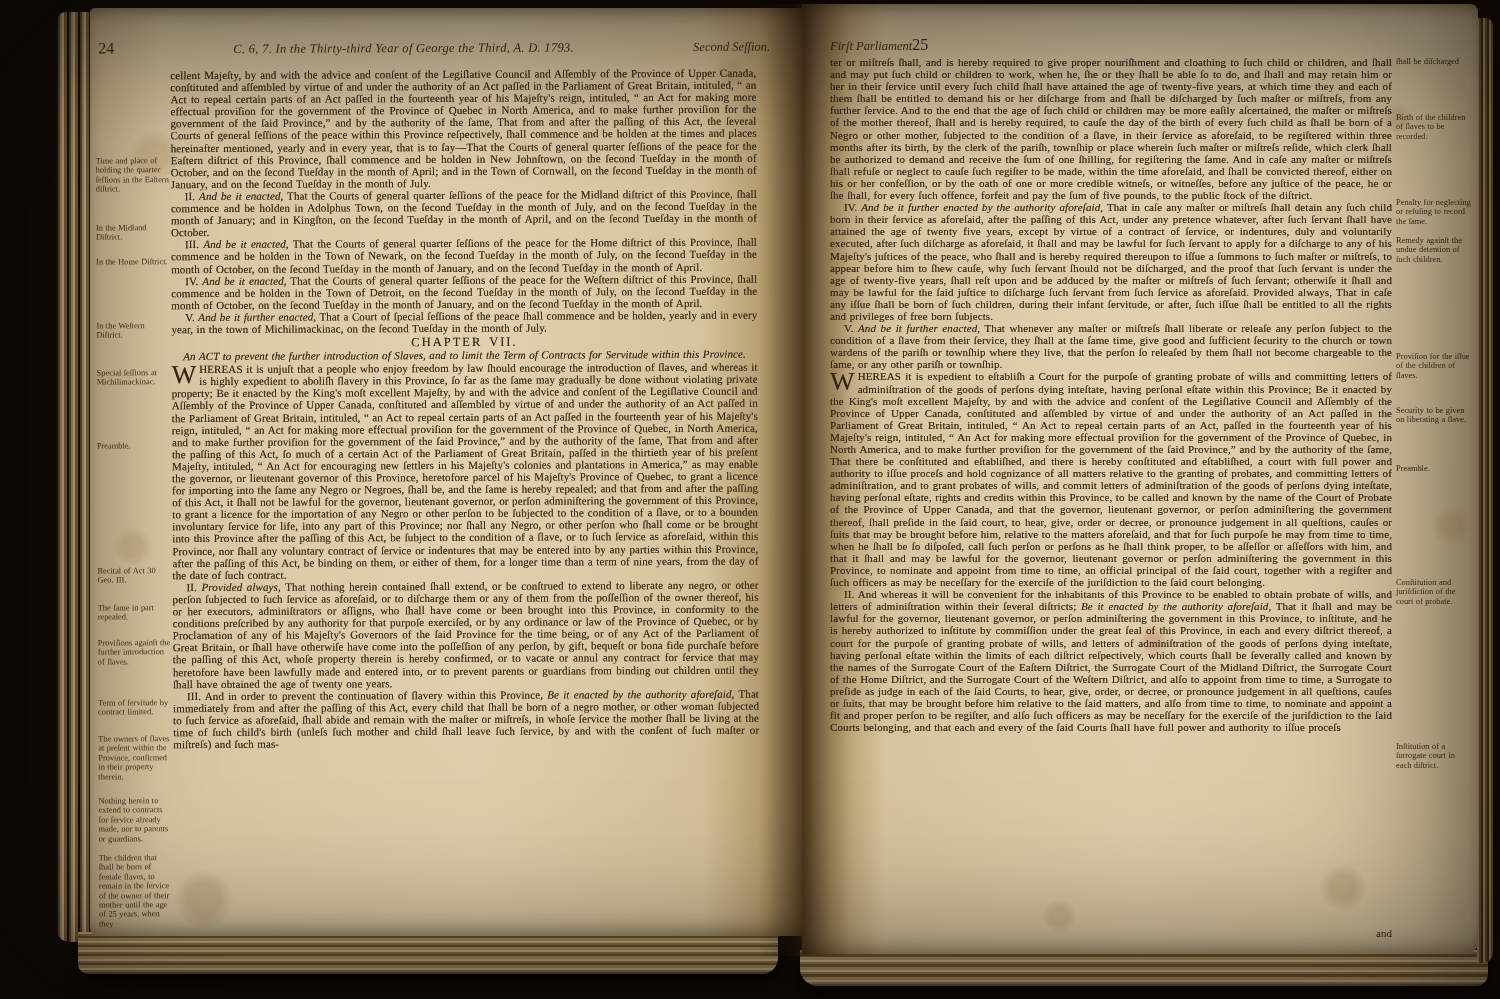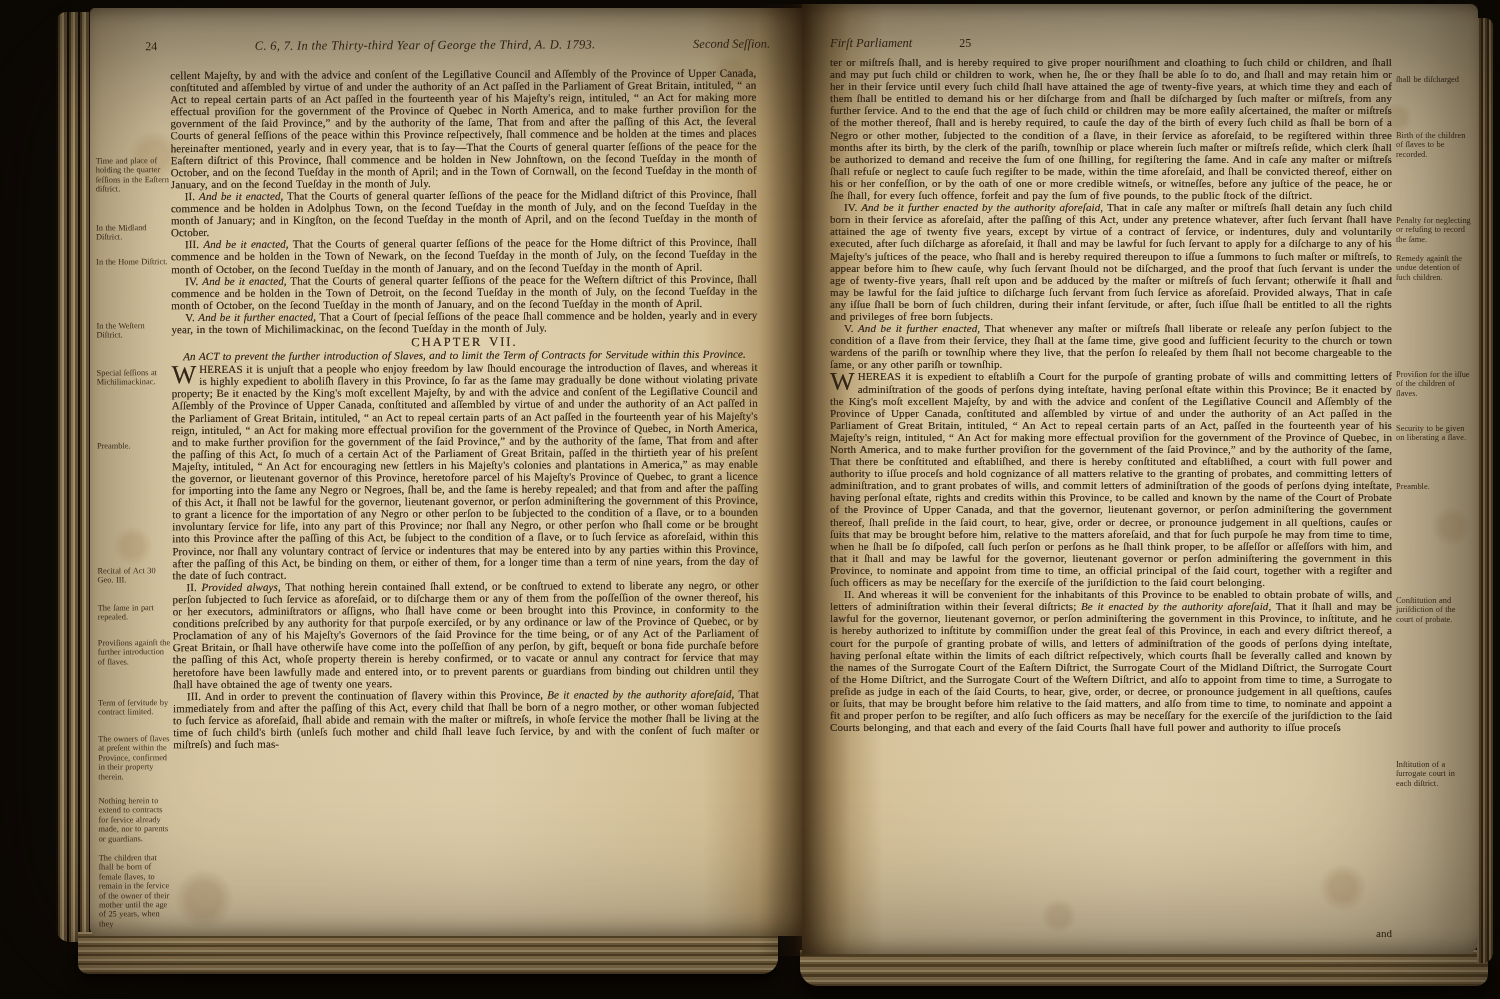"24" .running-header .rh-num { font-size: 12px -> 16px; margin-left: 47px -> none }
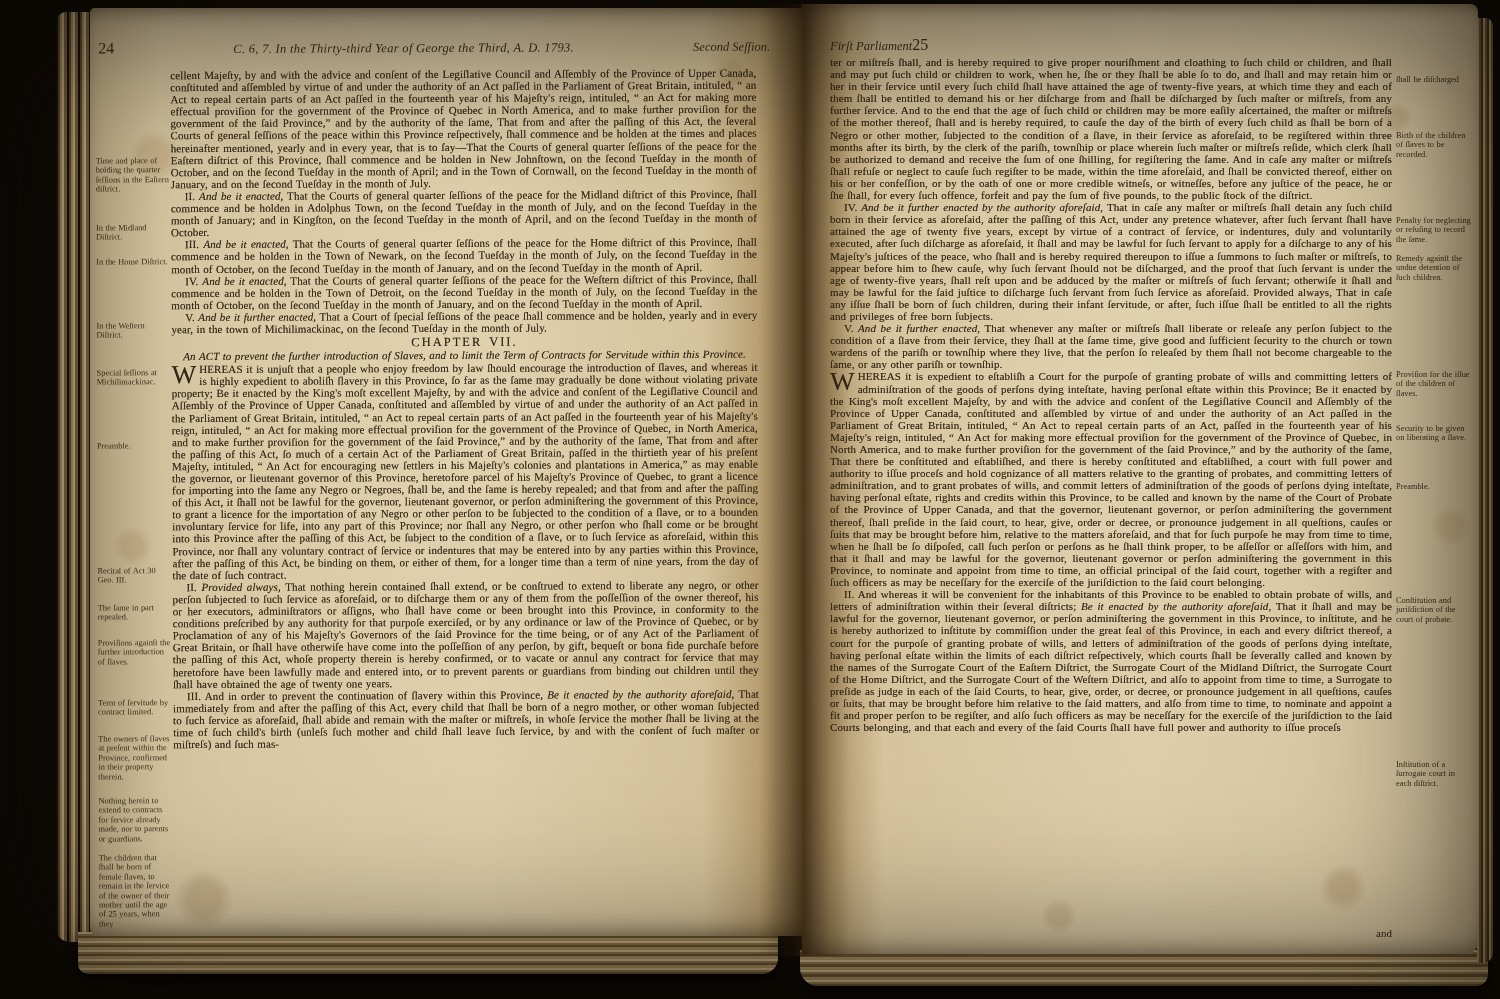"ſhall be diſcharged" div.margin-notes { margin-top: 18px -> none }
